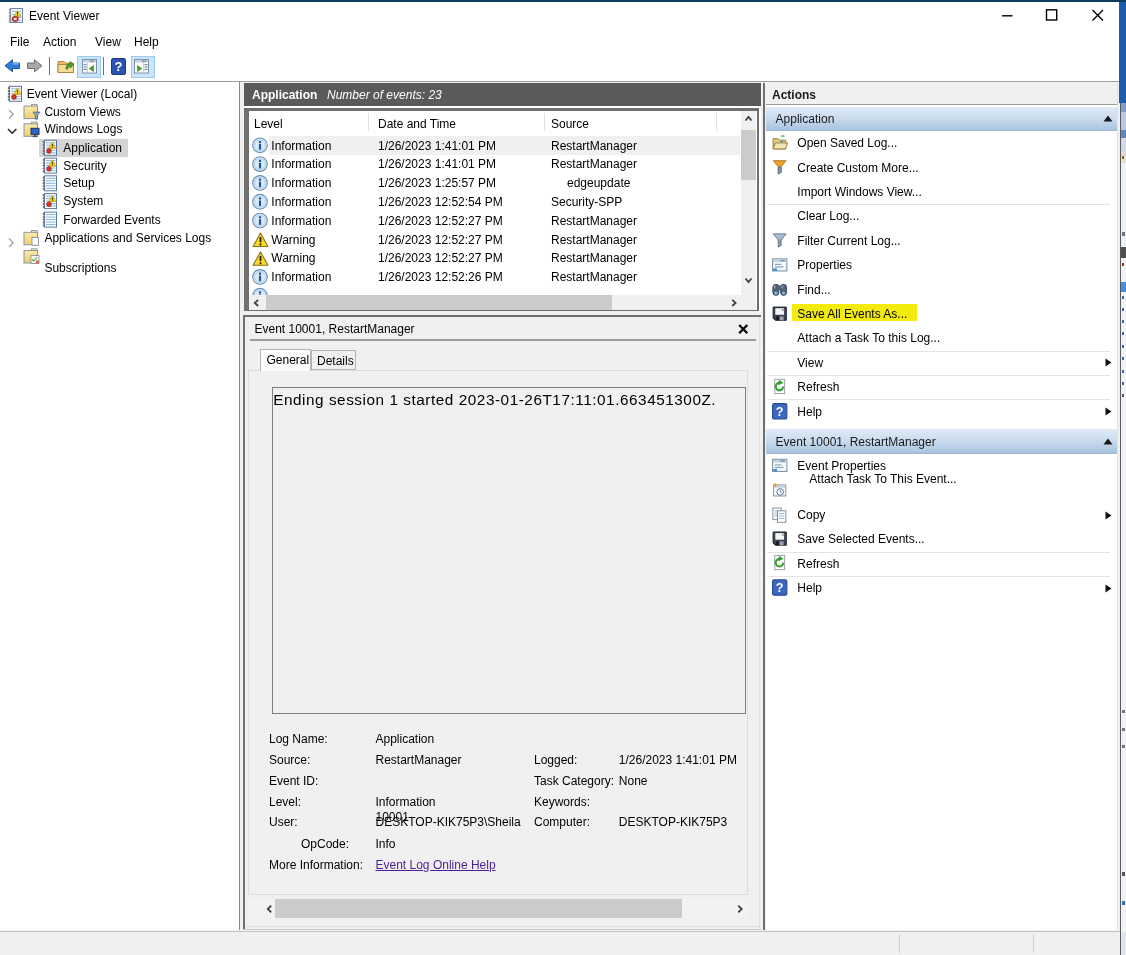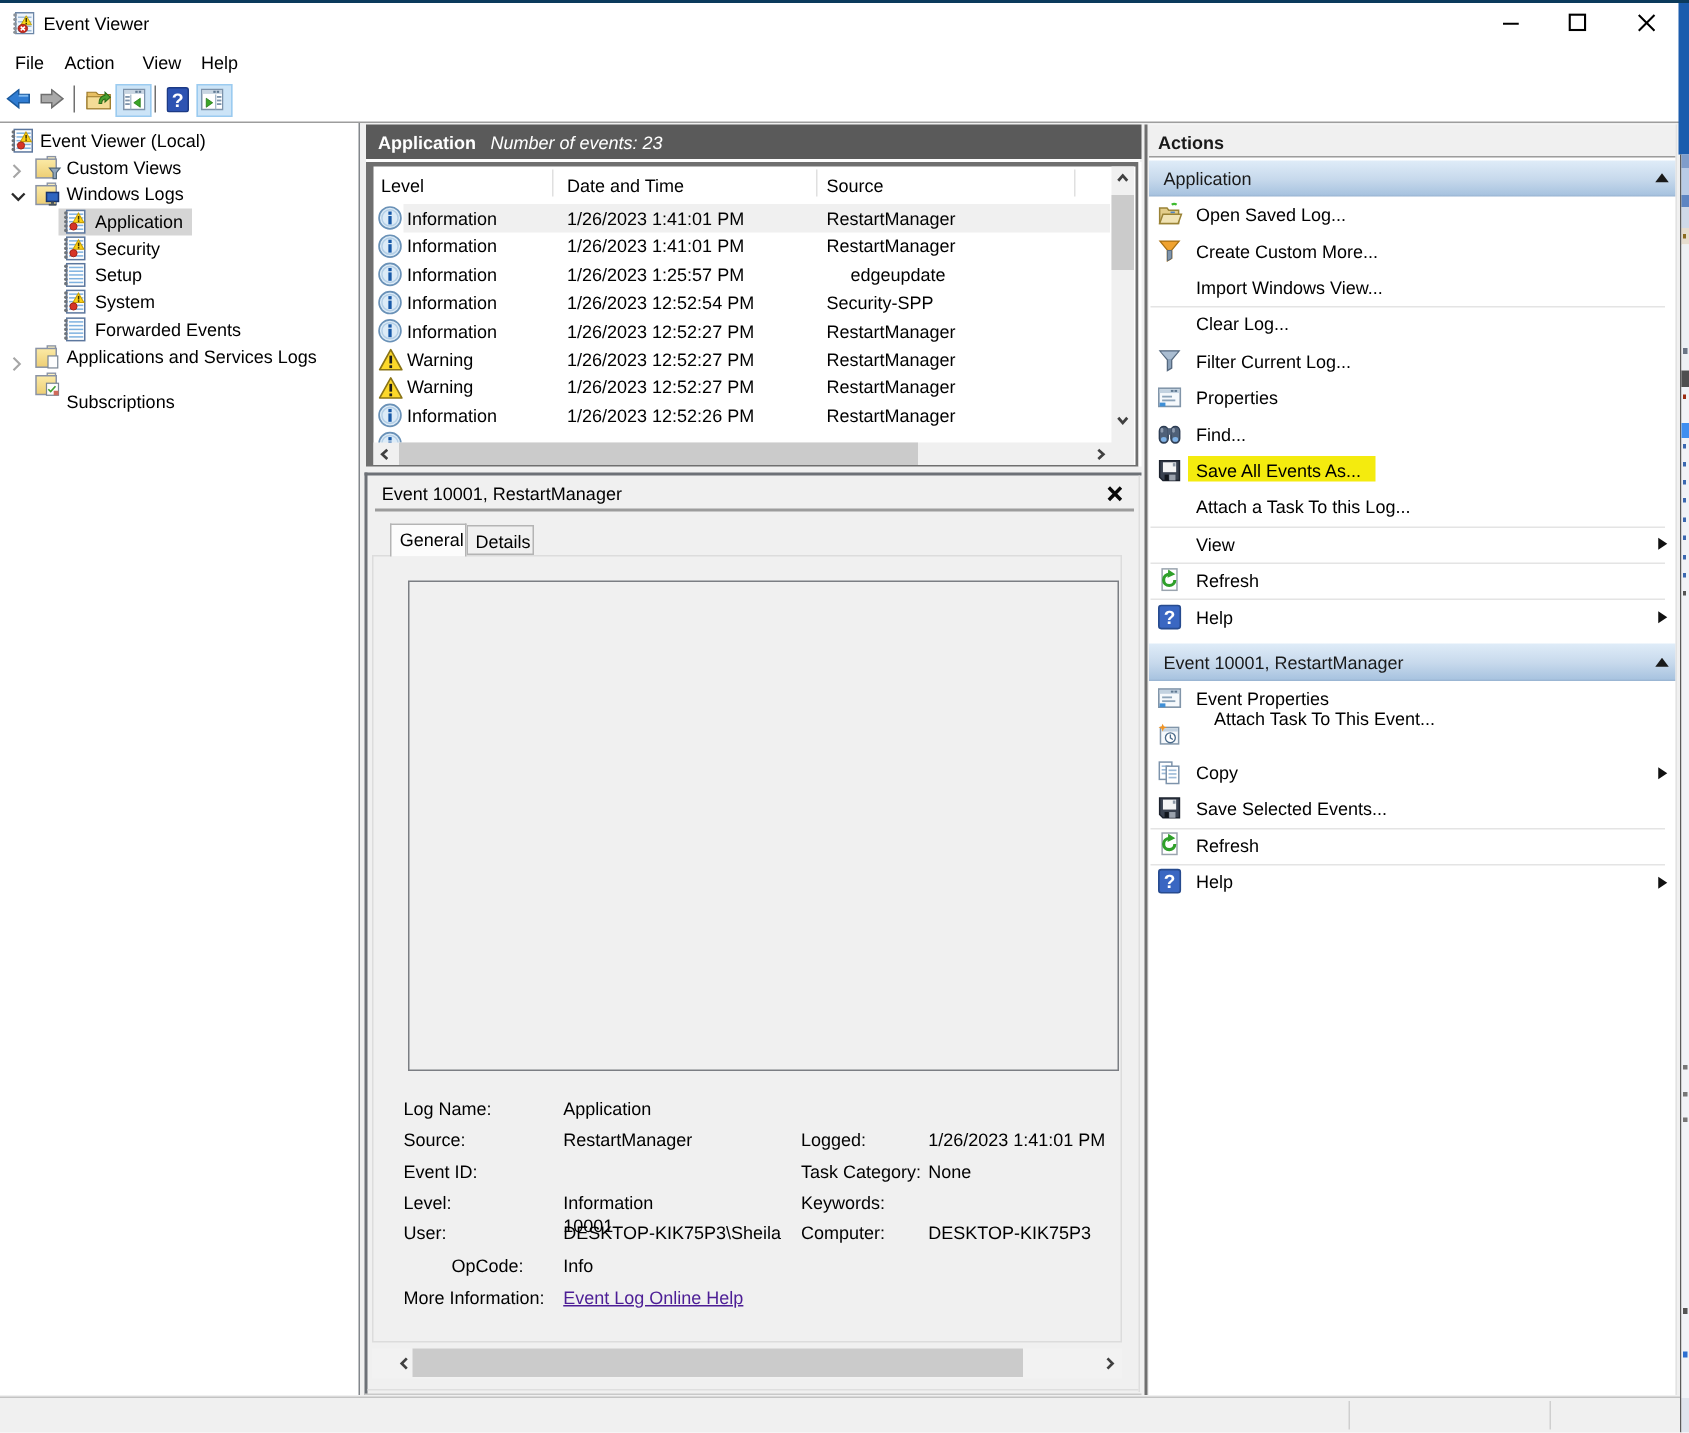"Ending session 1 started" div.abs { html: none -> <div>Ending session 1 started 2023-01-26T17:11:01.663451300Z.</div> }
